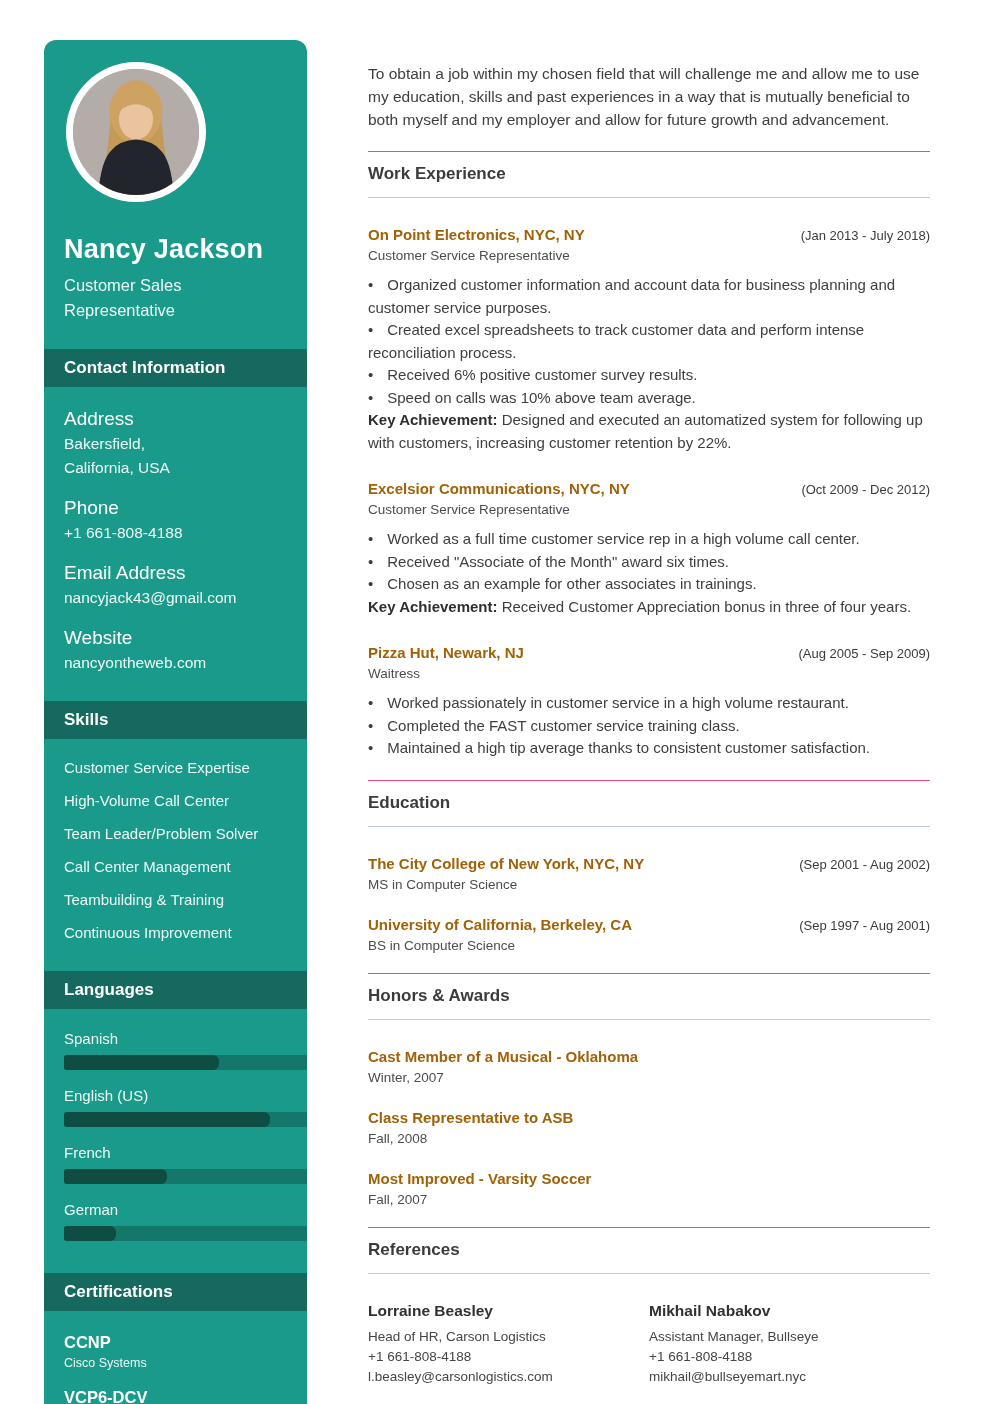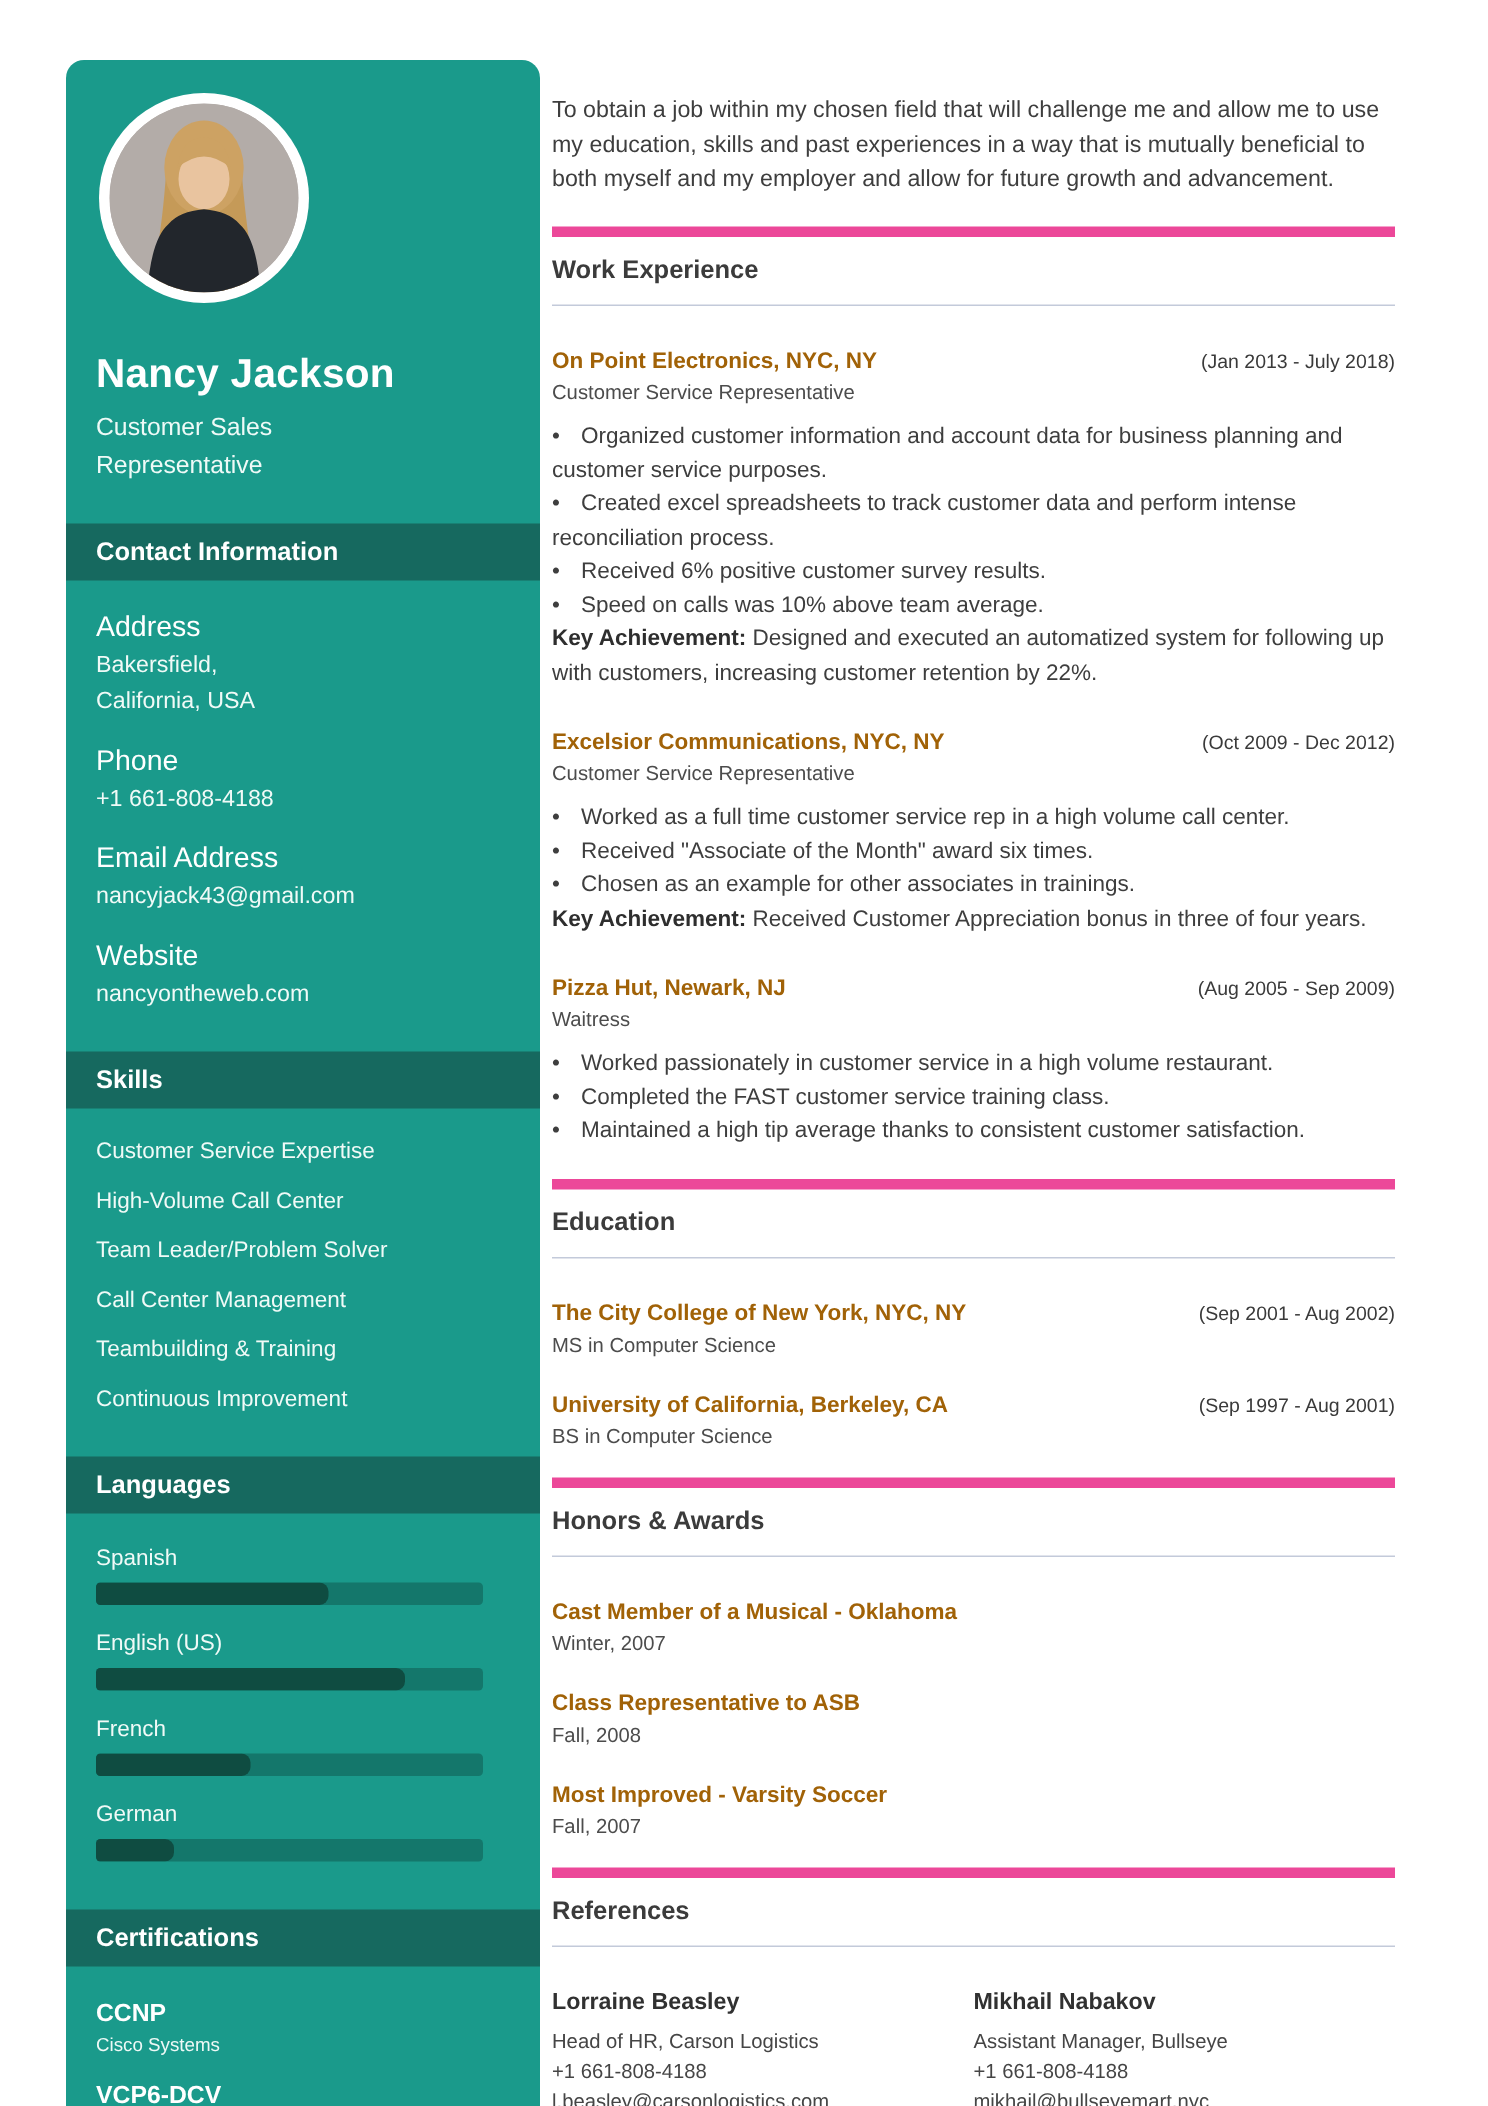"Work Experience" .section-heading { border-top: 7px solid #ec4899 -> 1px solid #ec4899 }
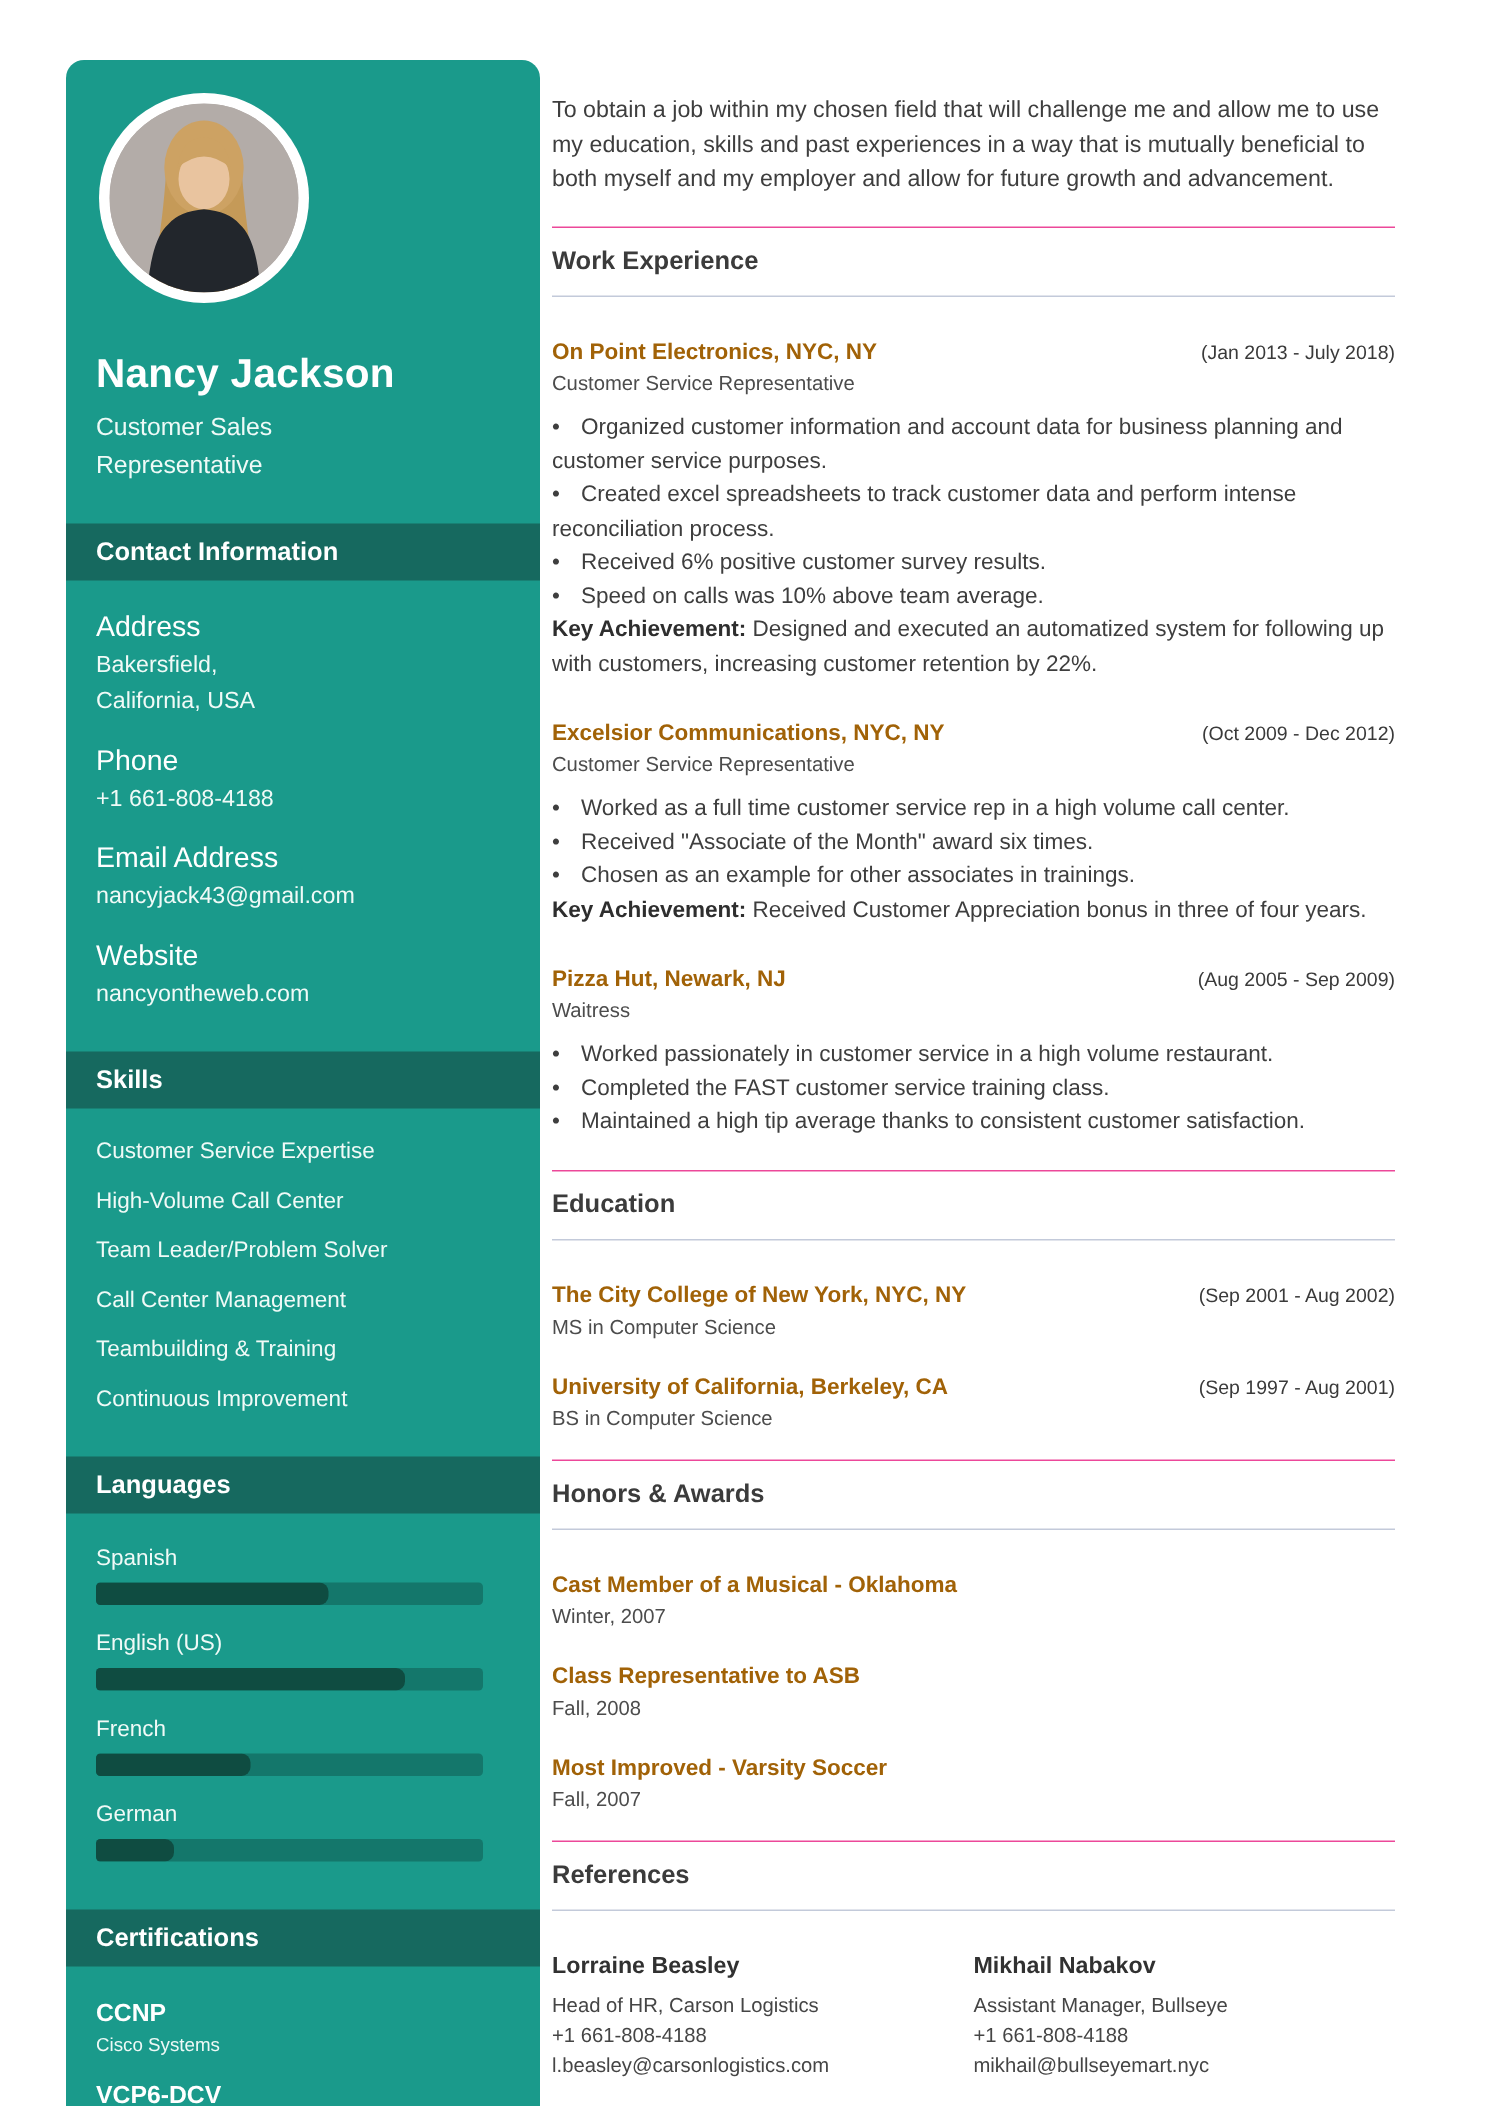"Nancy Jackson" .sidebar { width: 316px -> 263px }
